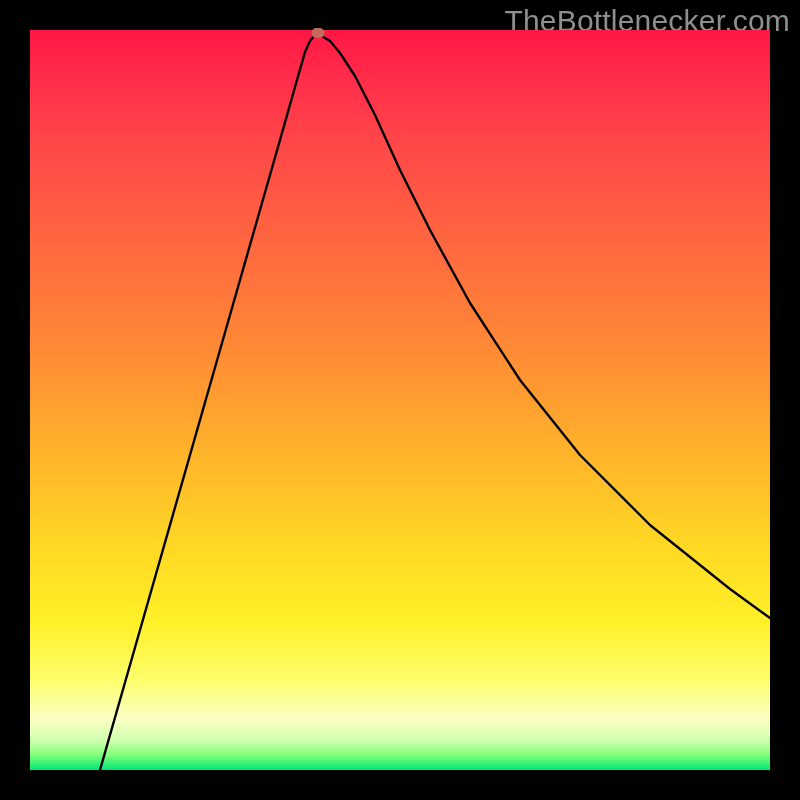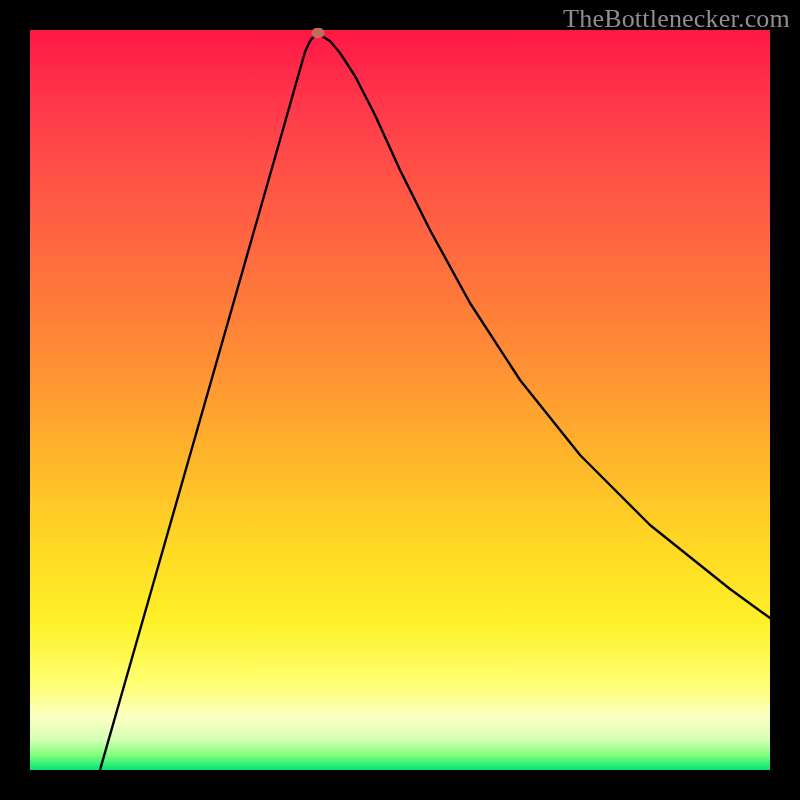"TheBottlenecker.com" .attribution { font-family: Liberation Serif, serif -> none; font-size: 26px -> 30px }
